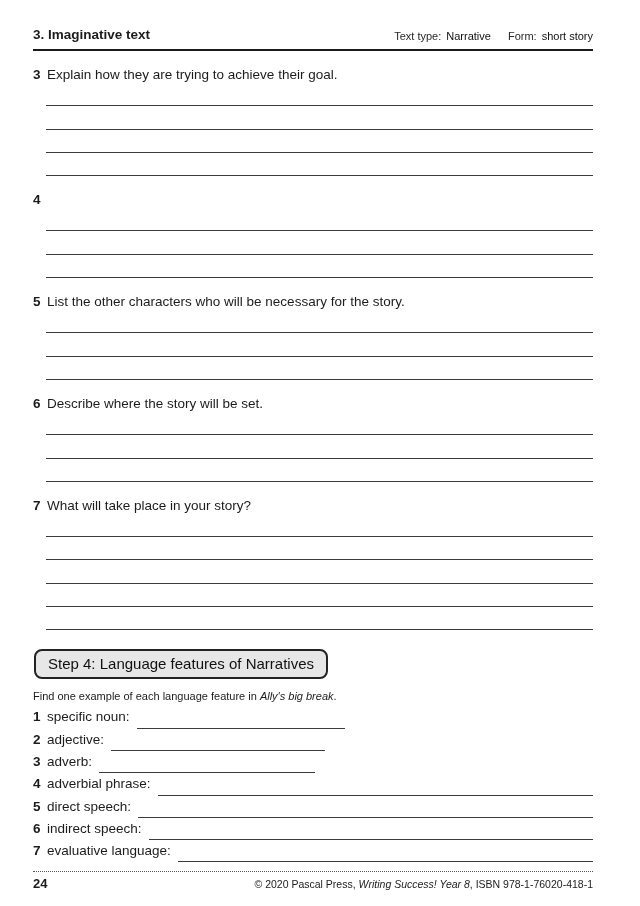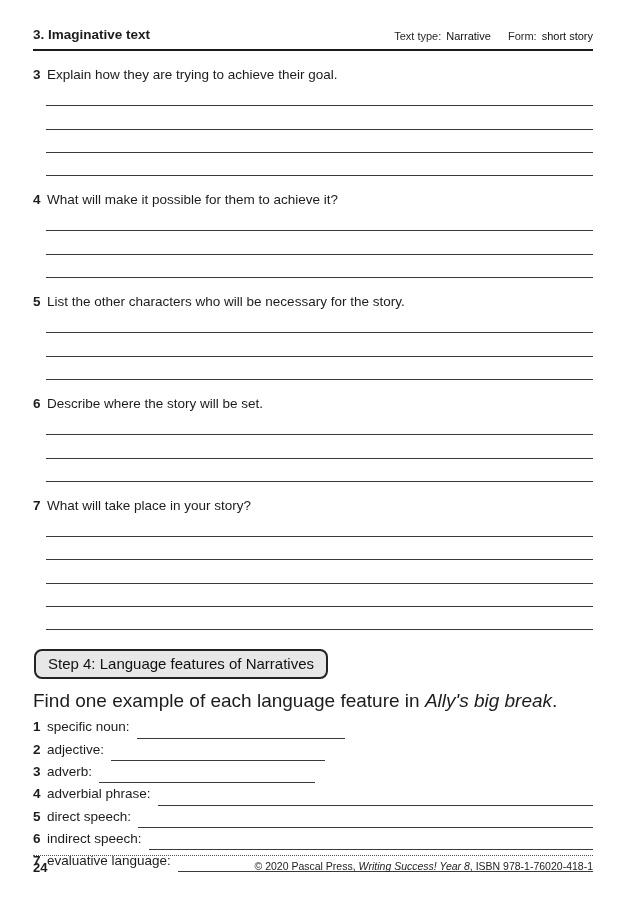"What will make it possible" span.qtext { html: <span>What will make it possible for them to achieve it?</span> -> none }
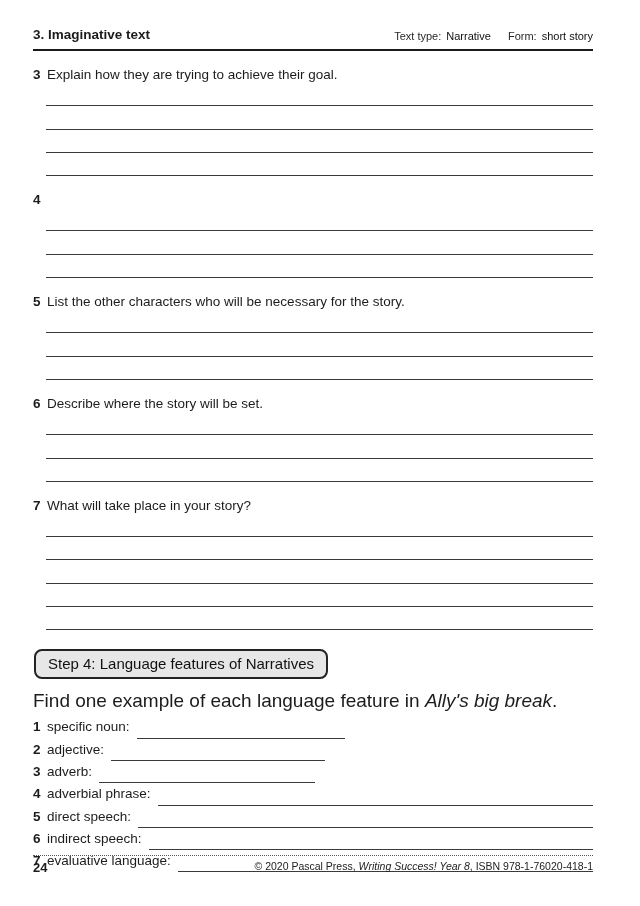"Find one example of each" .intro { font-size: 19px -> 11px }
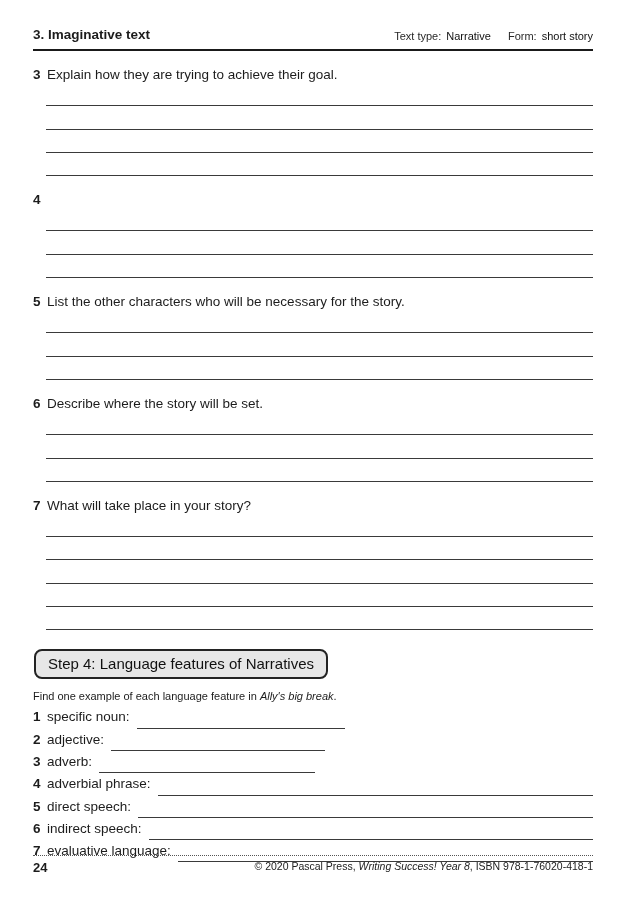"24" .footer { align-items: flex-start -> center; bottom: 31px -> 15px }
